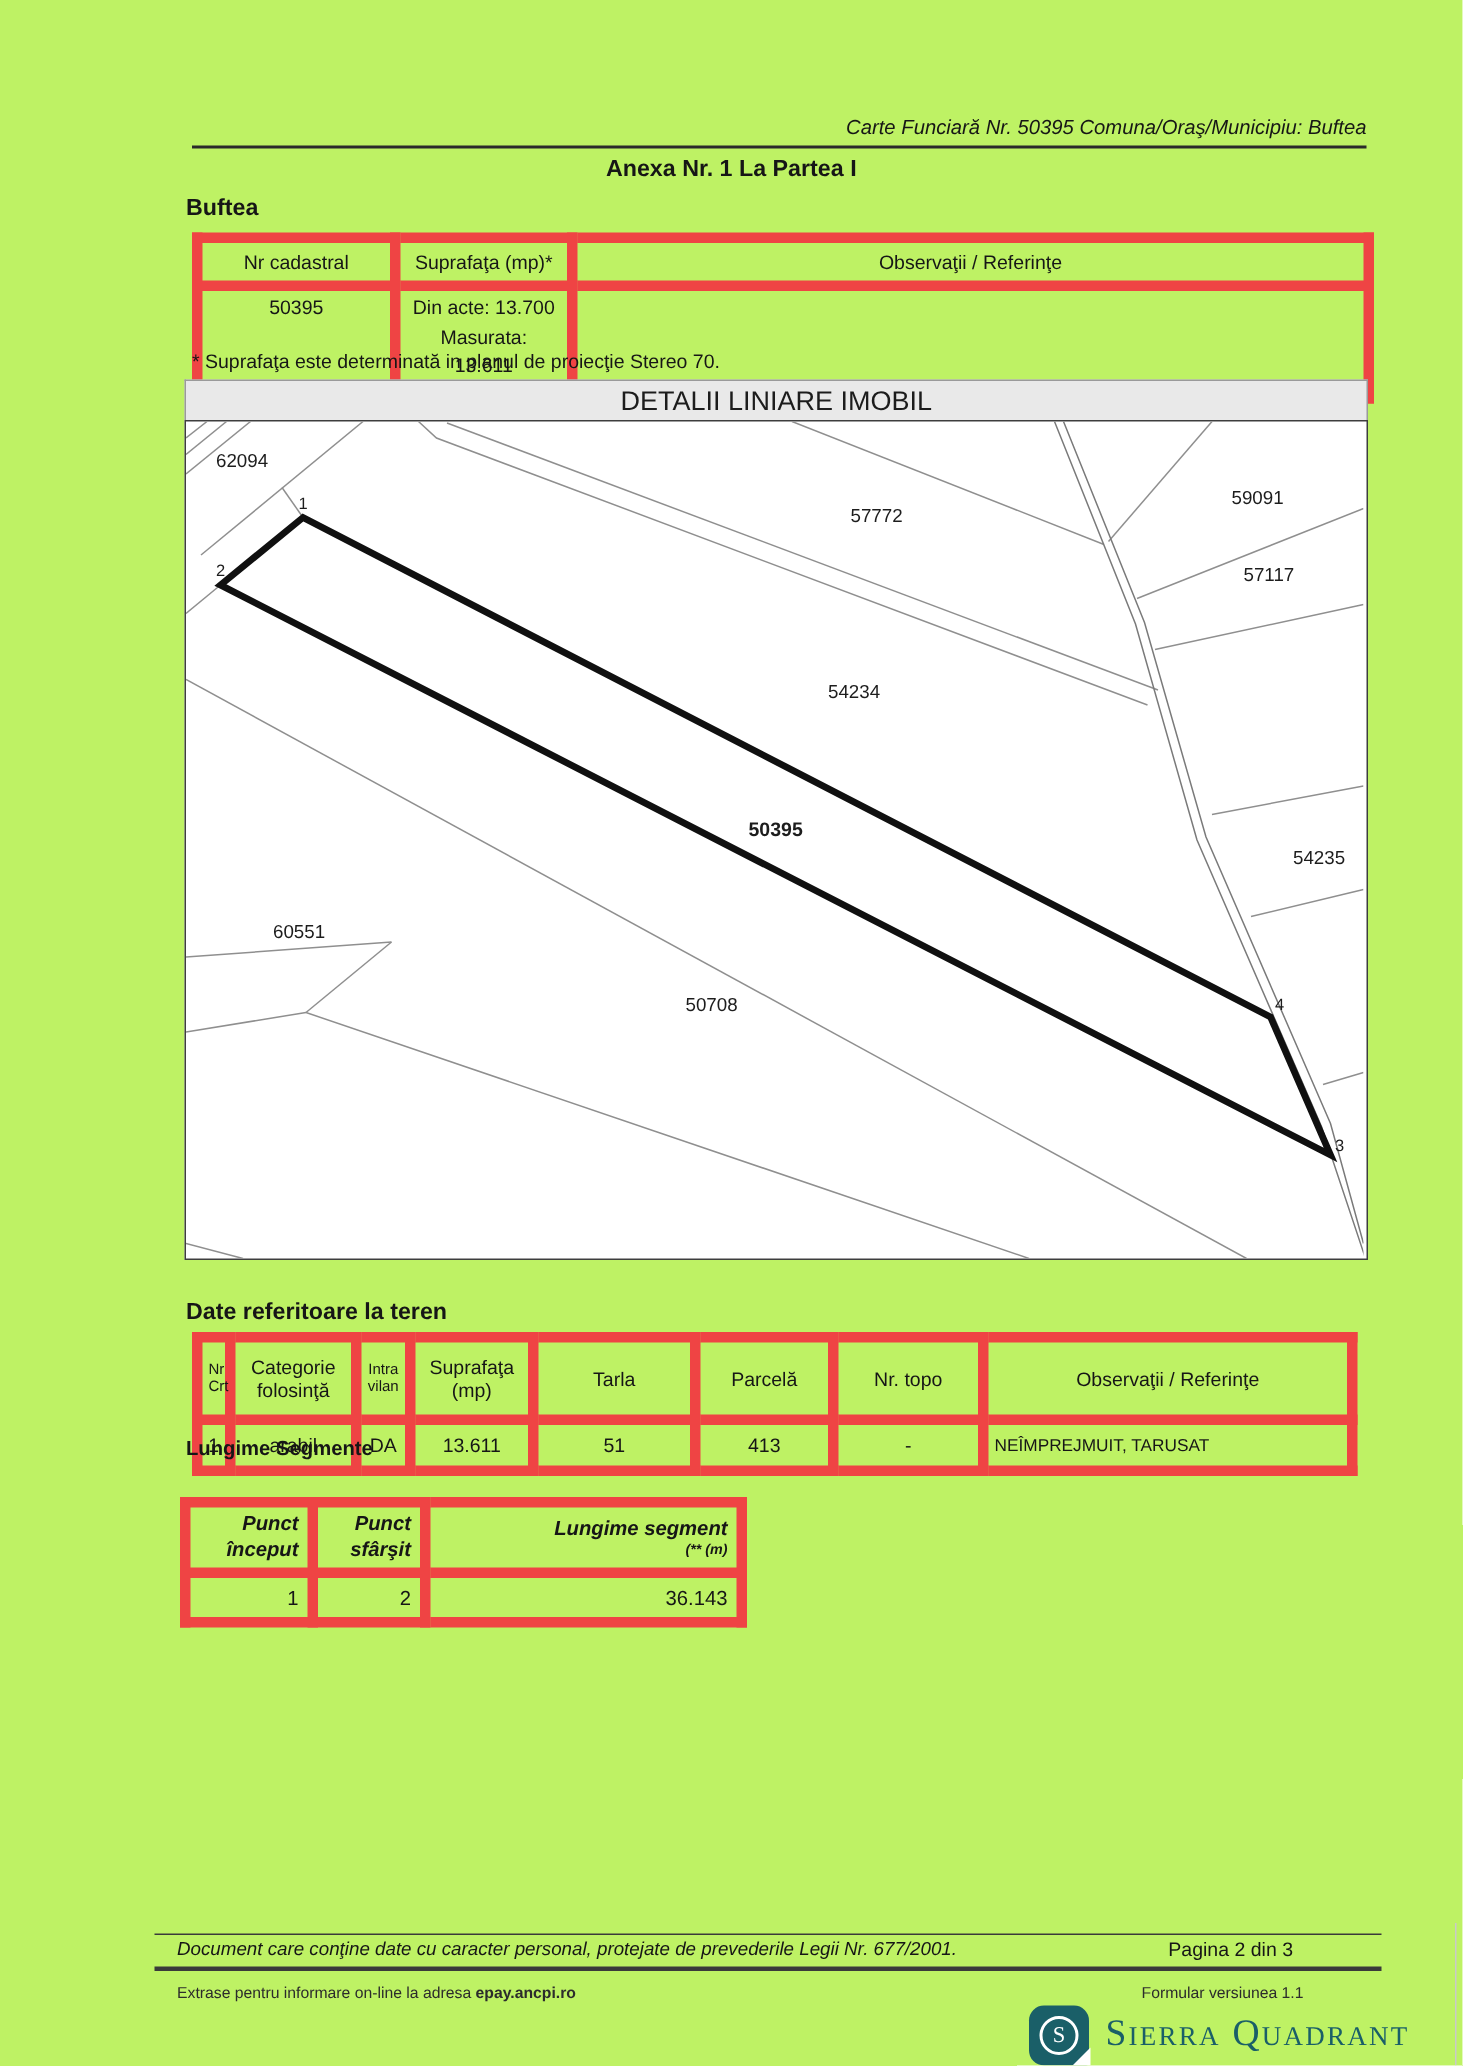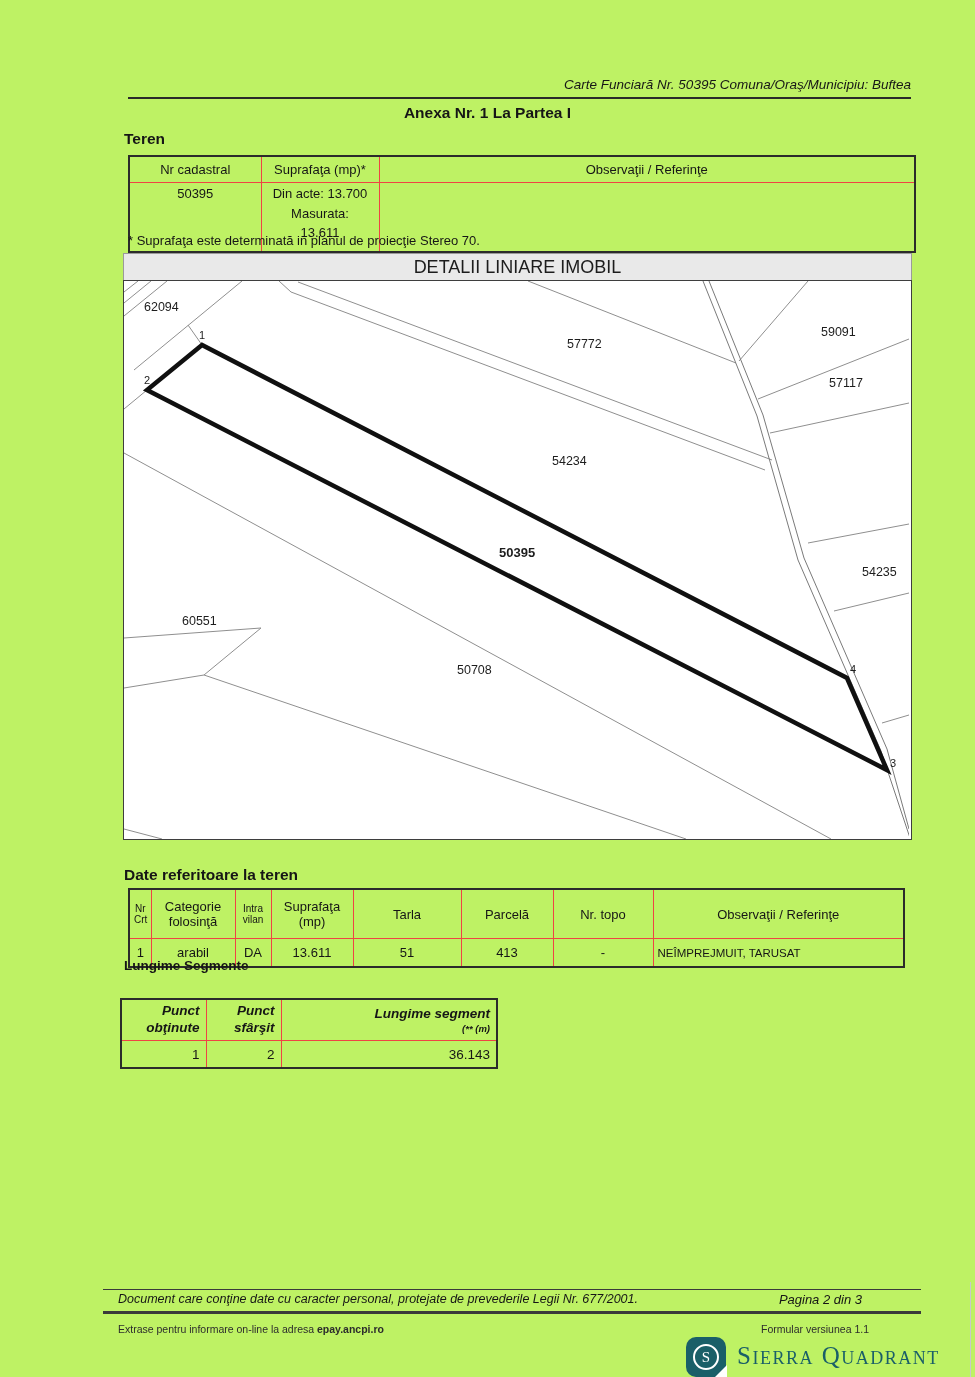"Teren" div.sec-head { text: Teren -> Buftea }
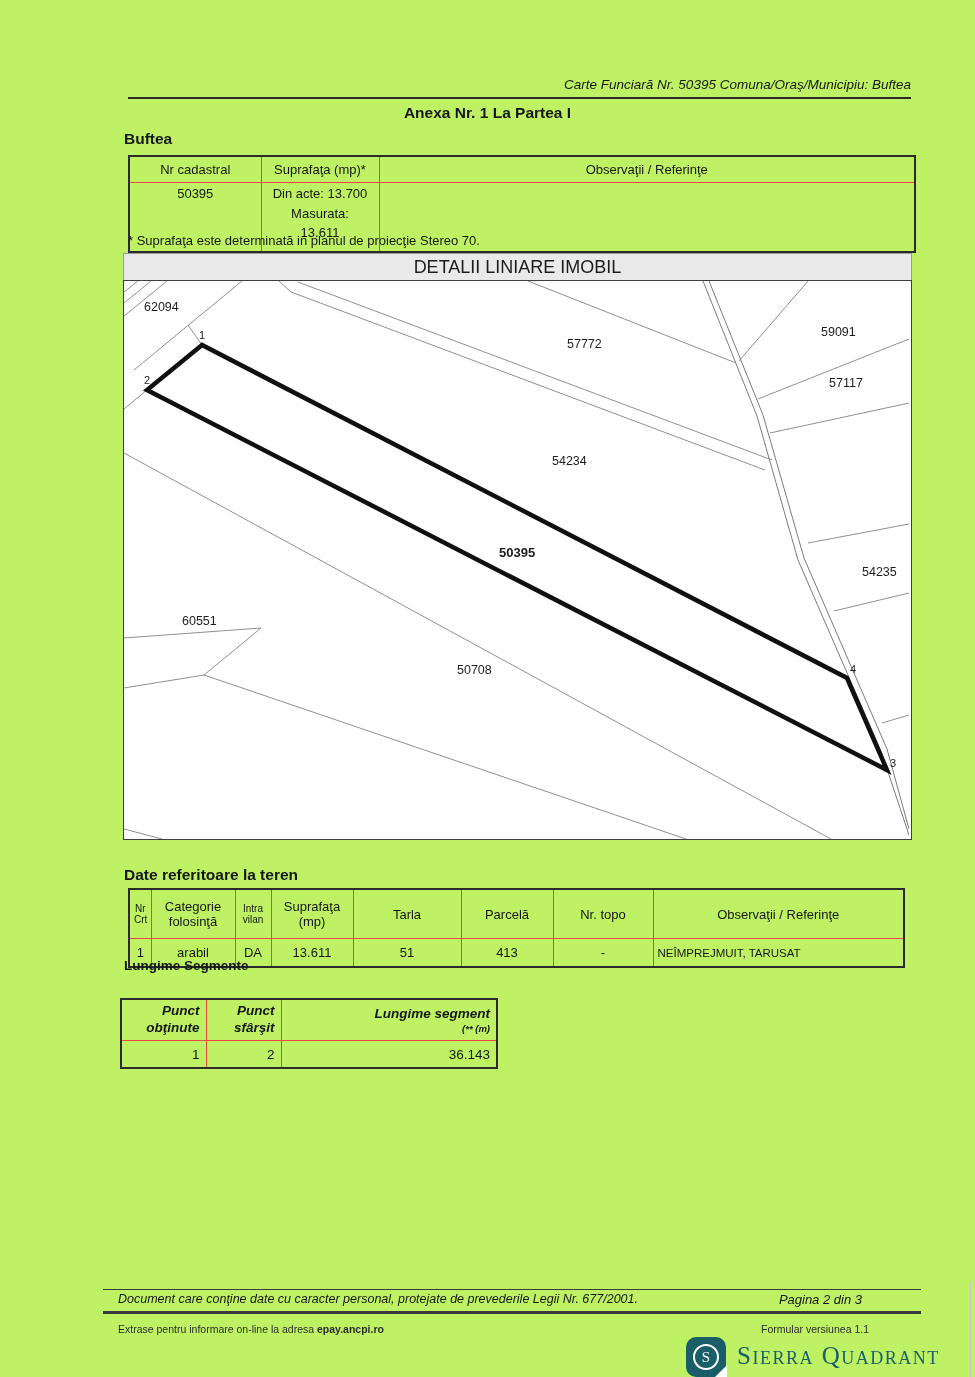"Nr cadastral" th,td { border: 1px solid #ef4444 -> 7px solid #ef4444 }
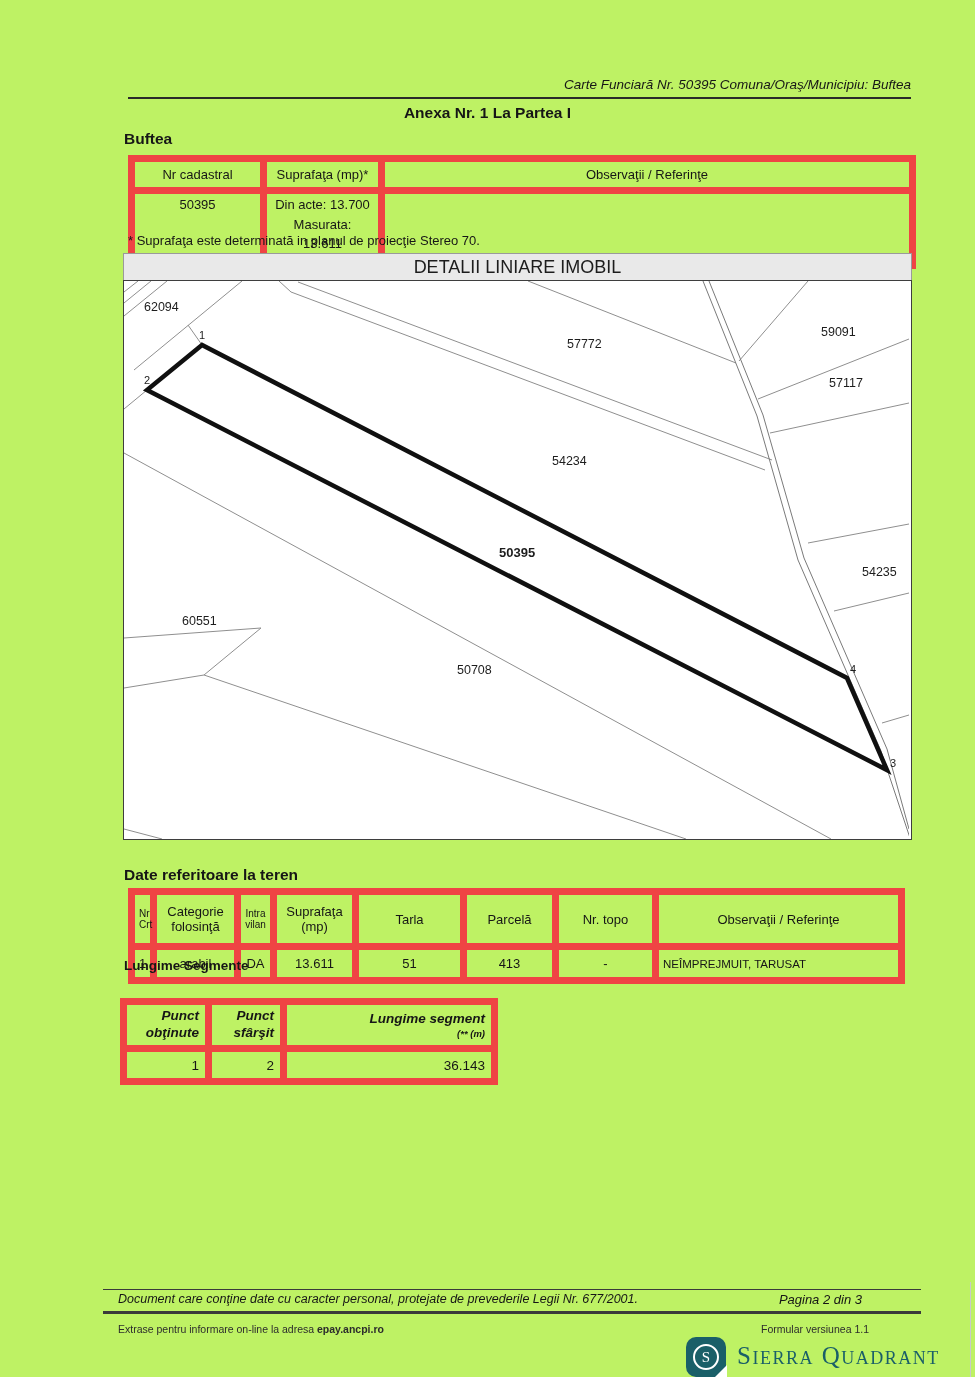"obţinute" div { text: obţinute -> început }
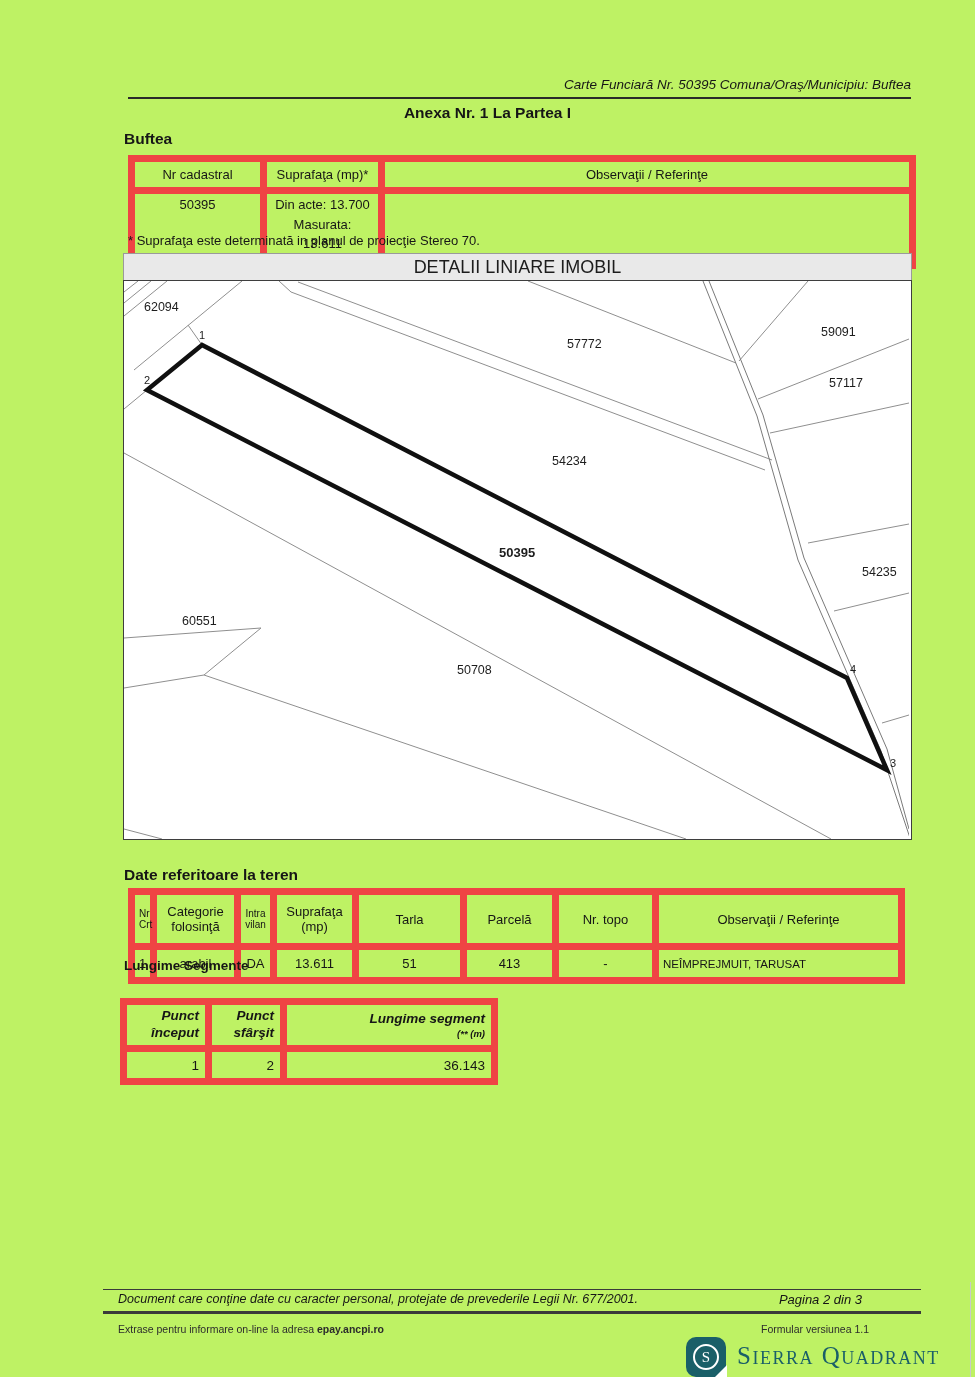"Pagina 2 din 3" .f-page { font-style: italic -> none }
